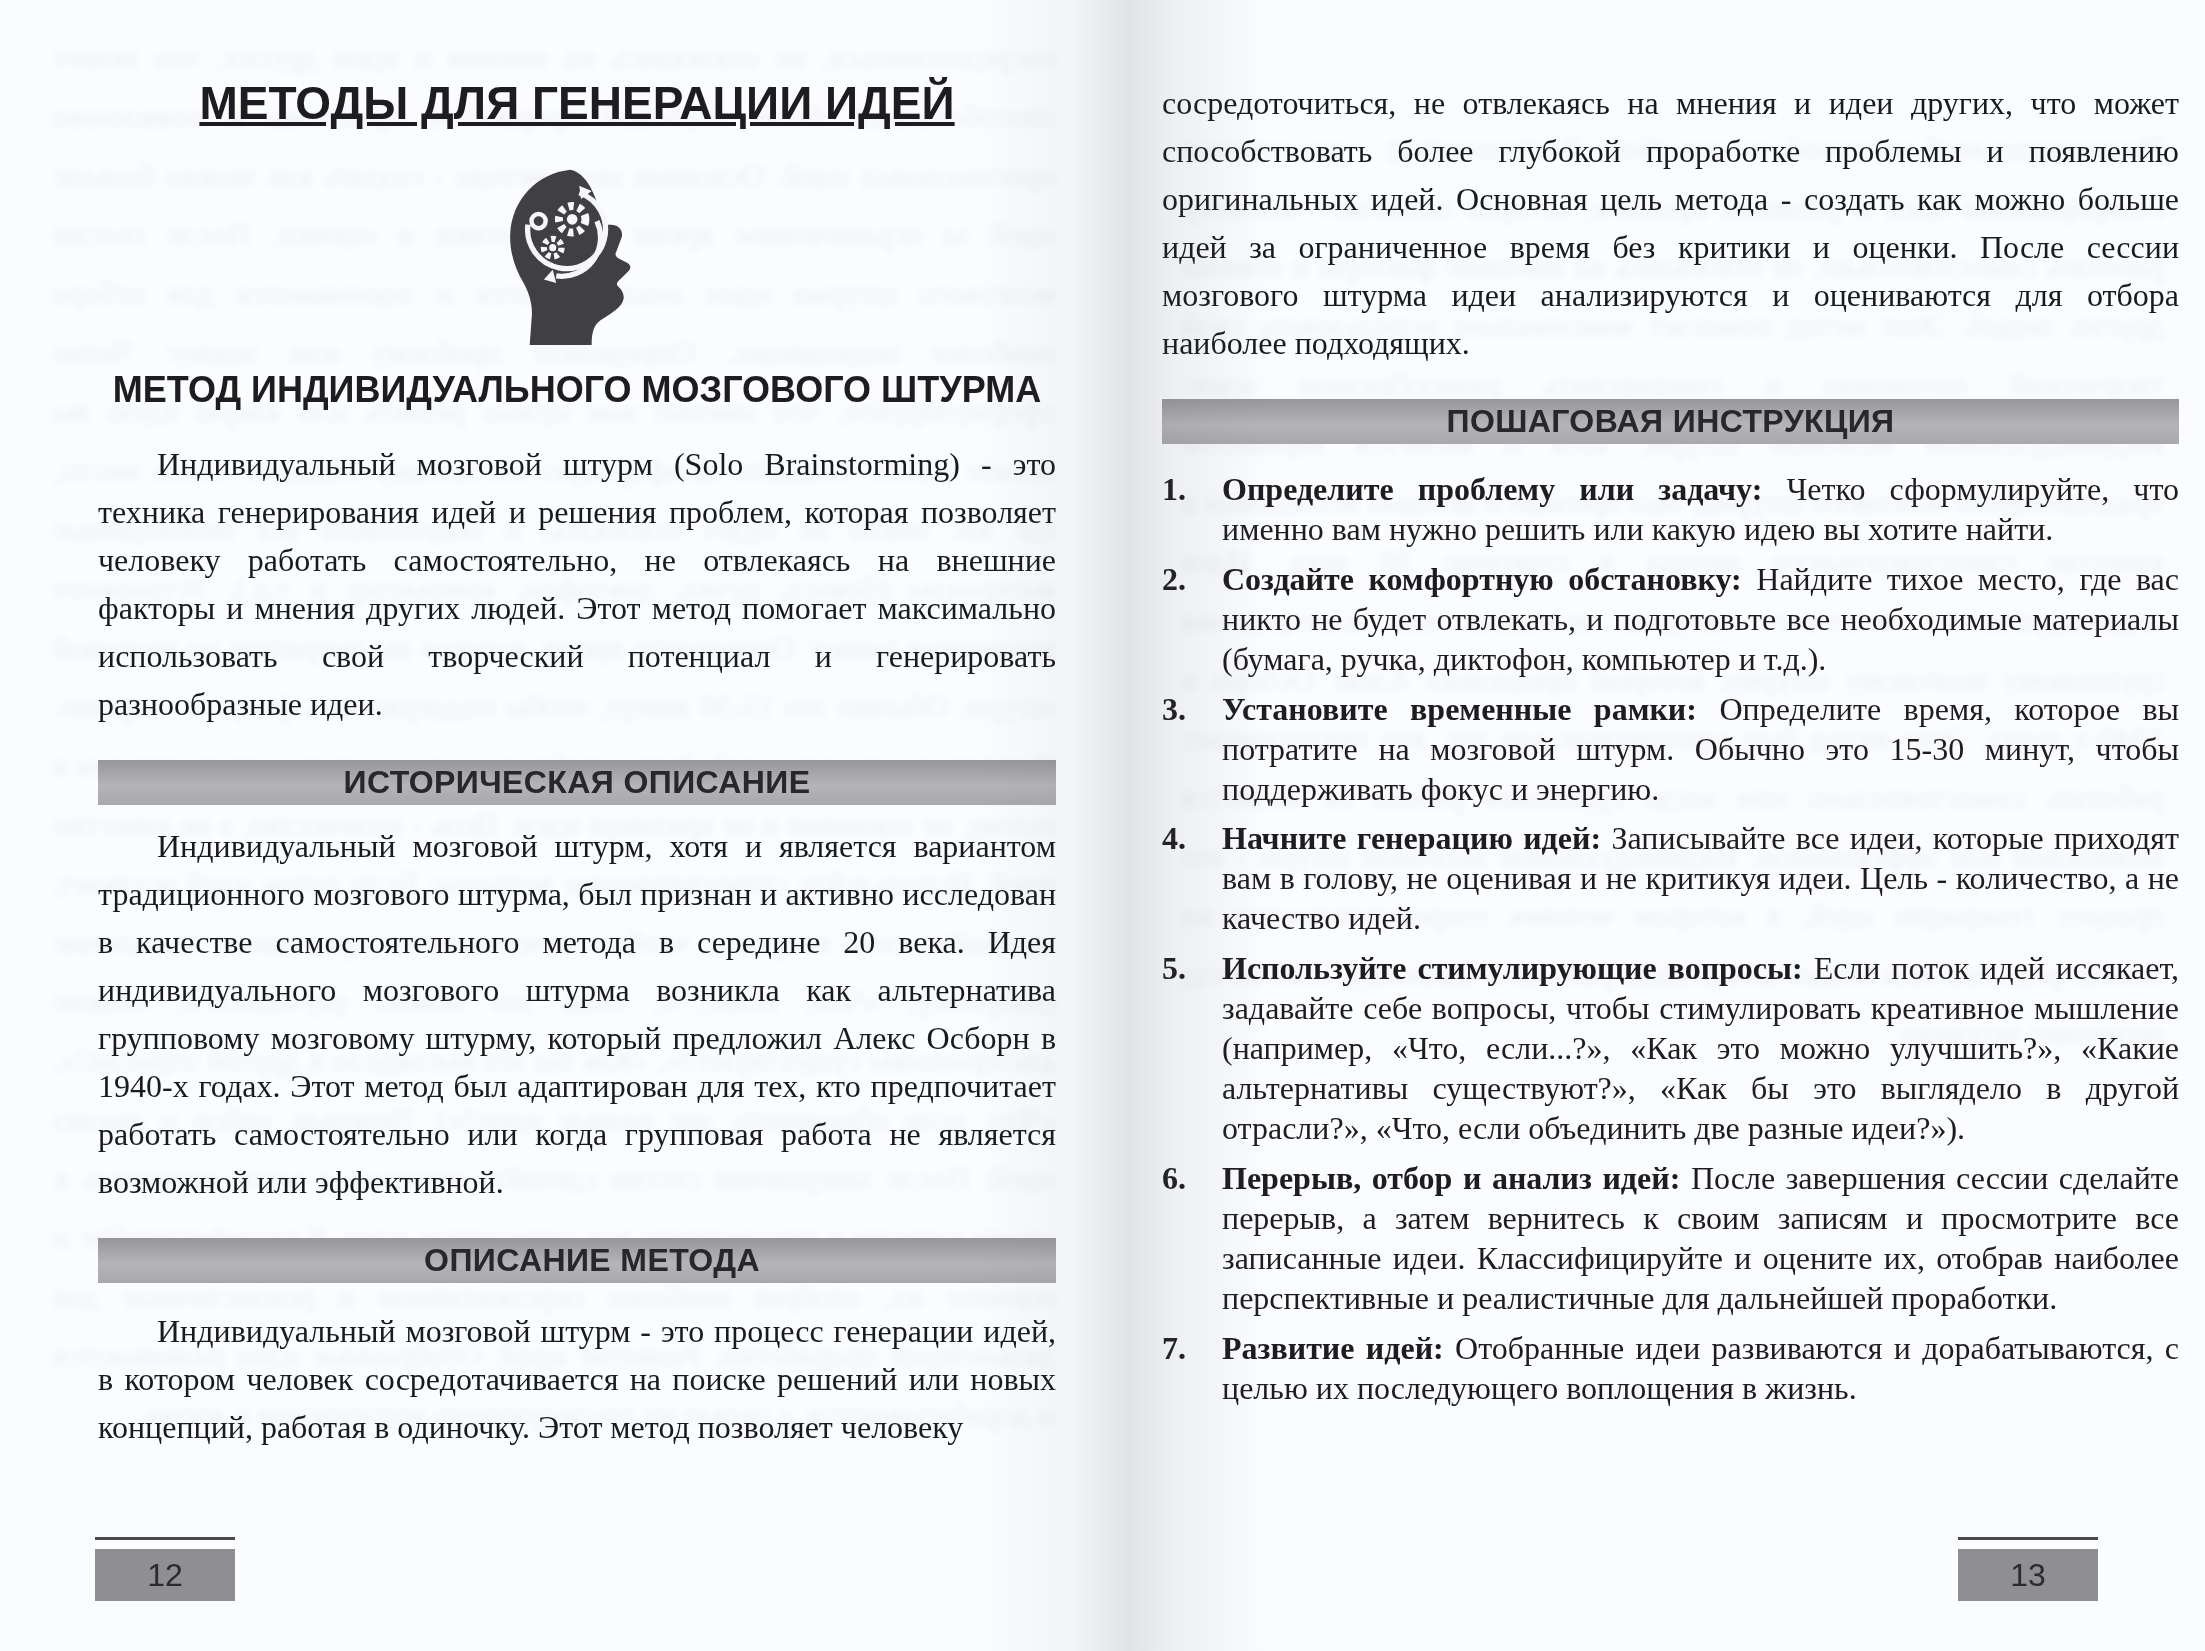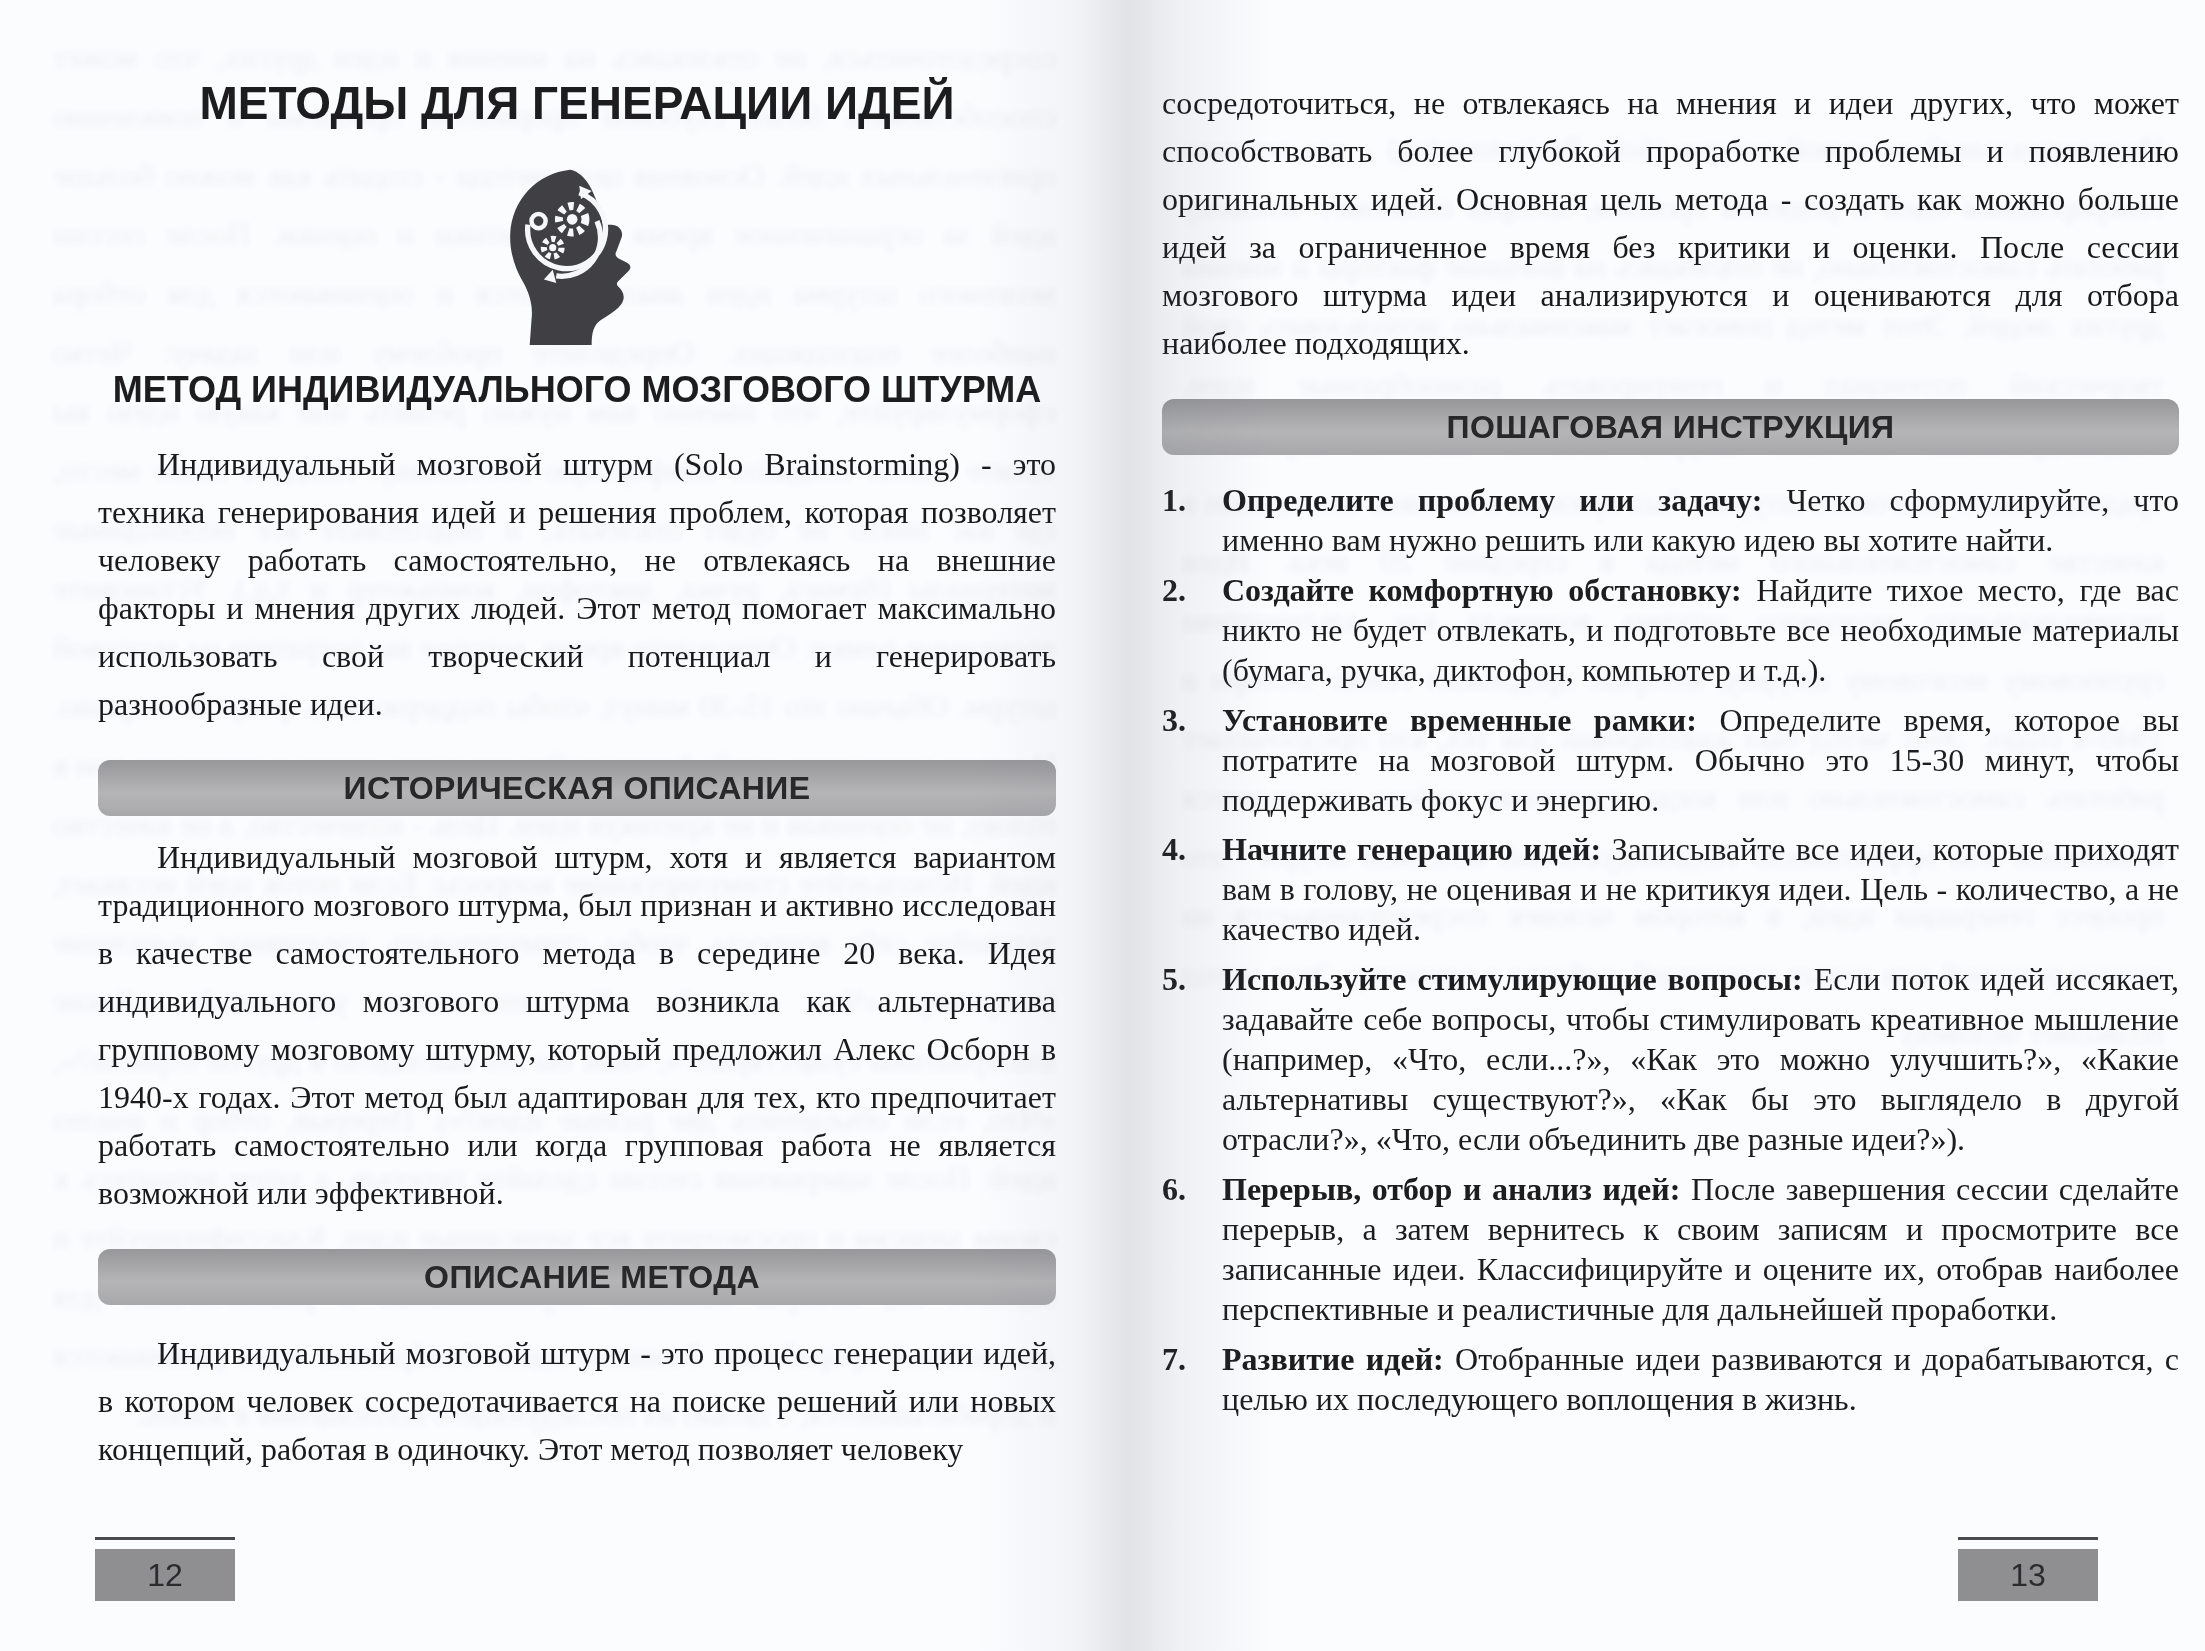"МЕТОДЫ ДЛЯ ГЕНЕРАЦИИ ИДЕЙ" .part-subtitle { text-decoration: none -> underline }
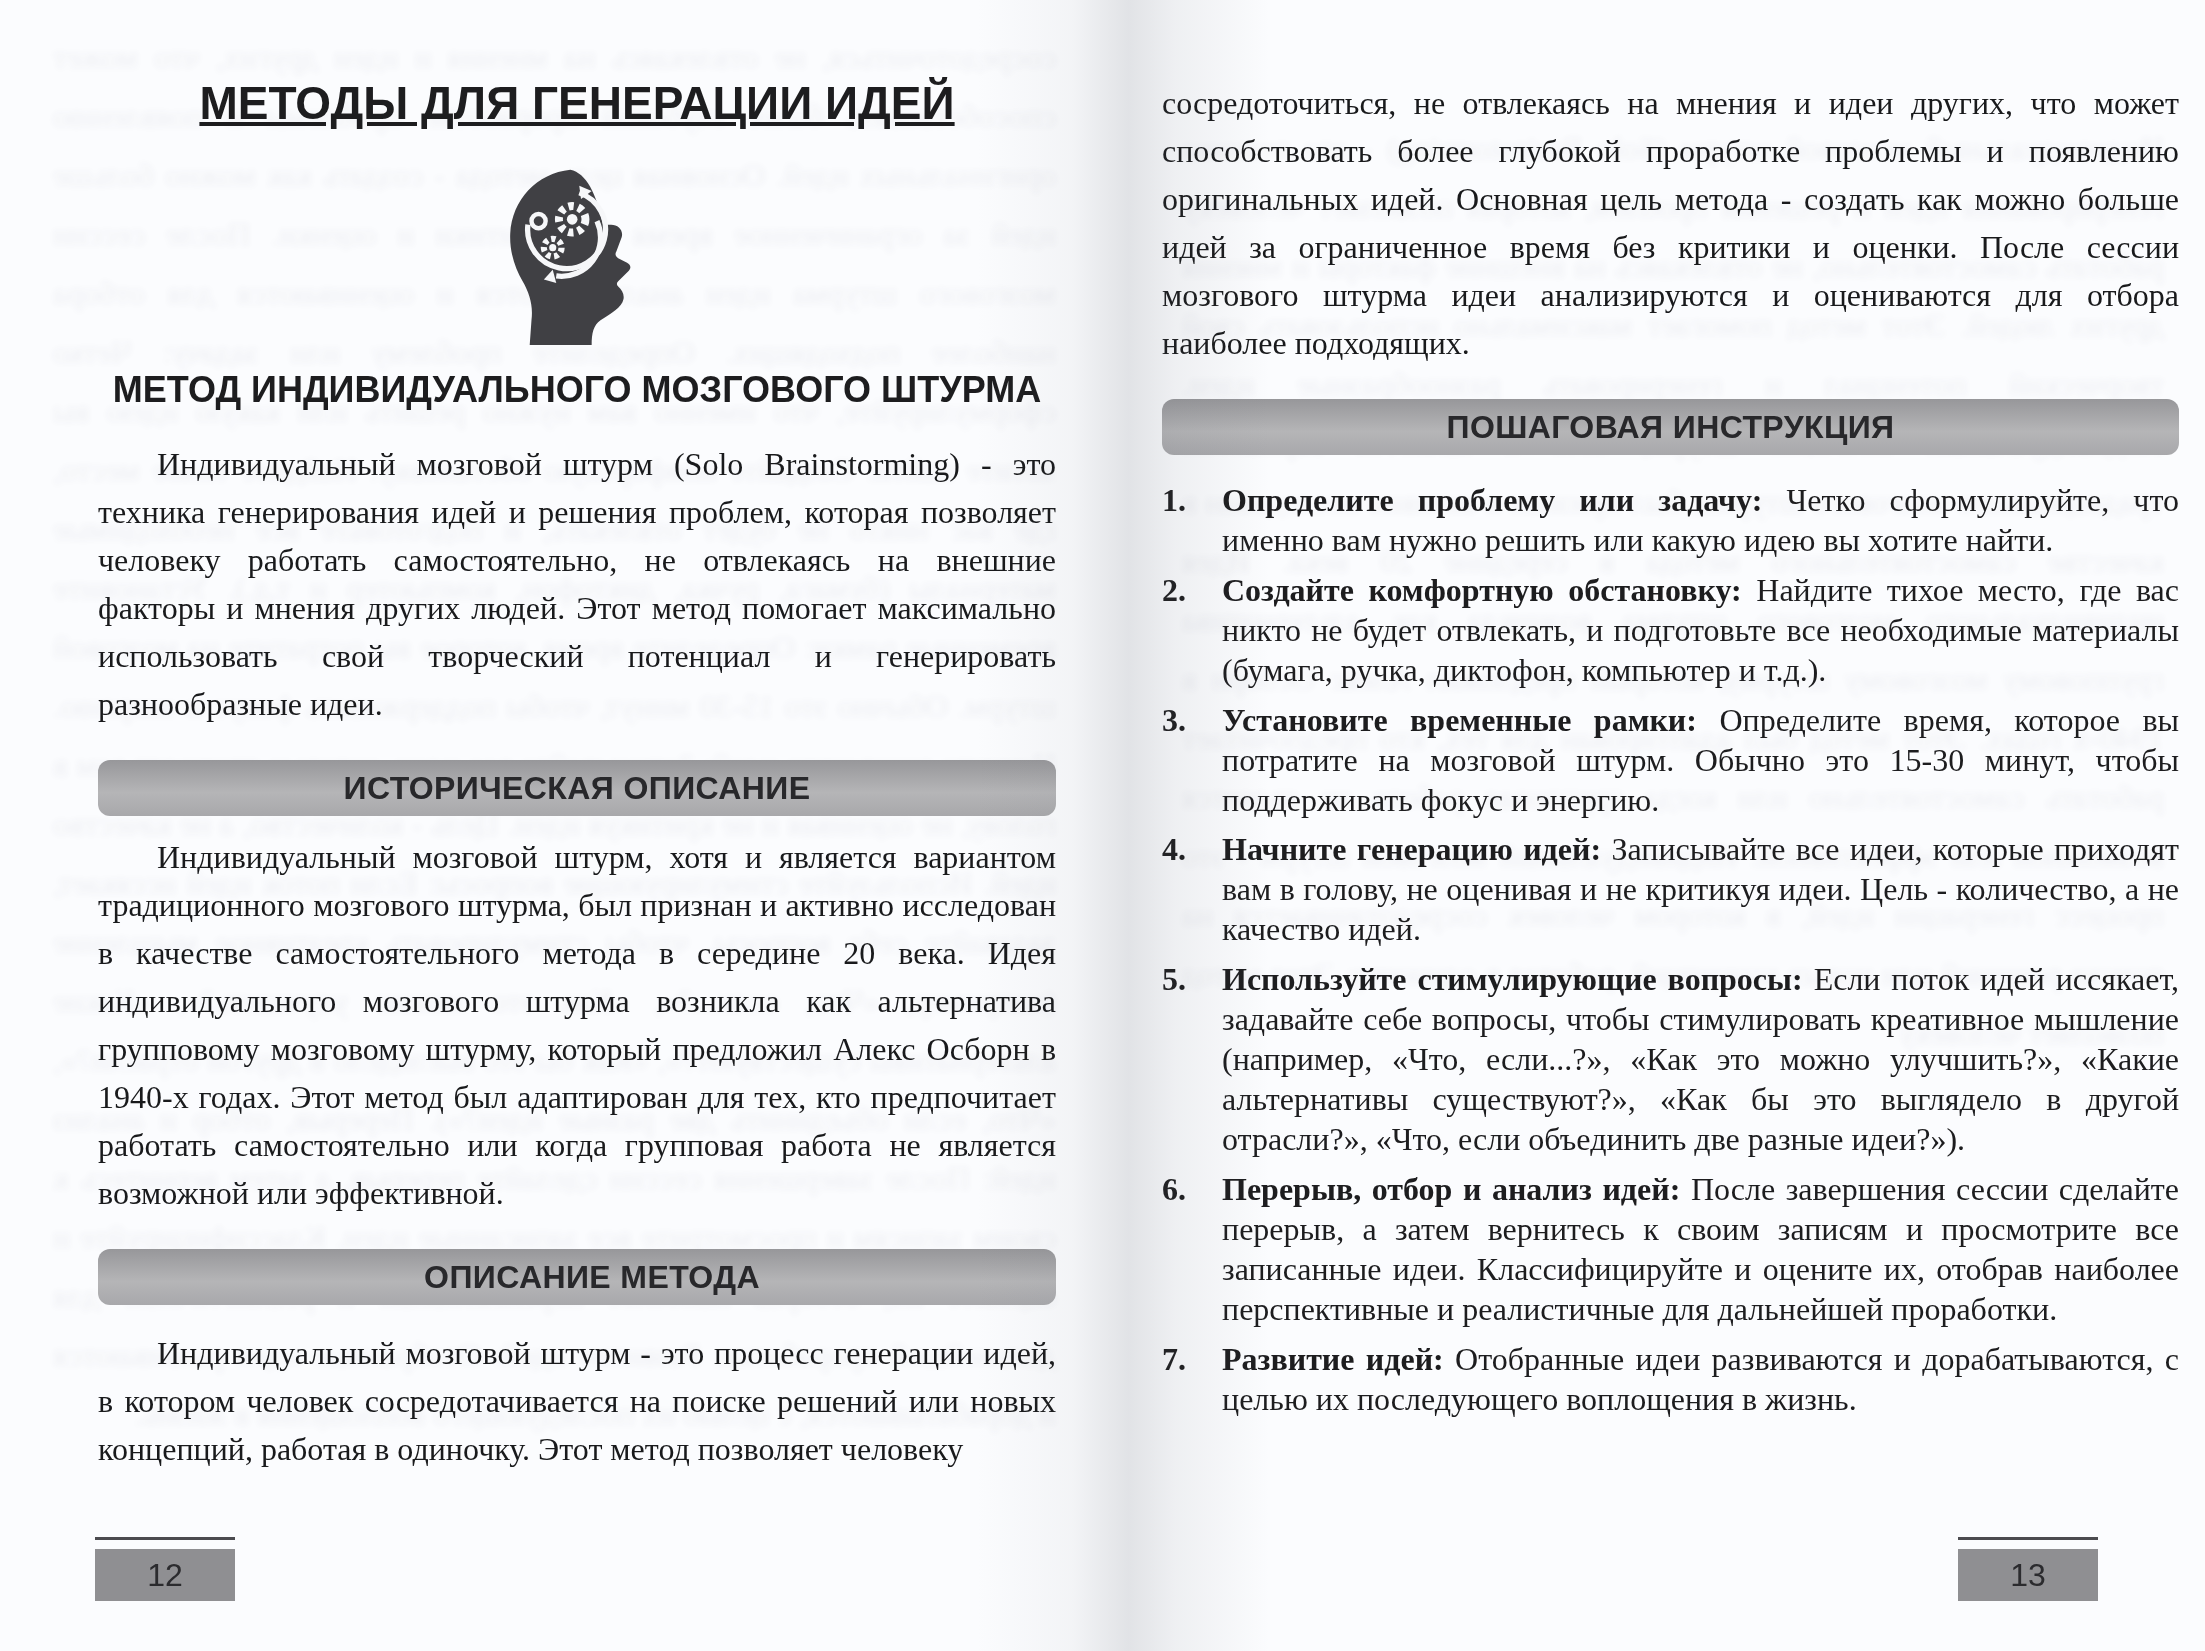"ПОШАГОВАЯ ИНСТРУКЦИЯ" .banner { border-radius: 12px -> none; height: 56px -> 45px }
